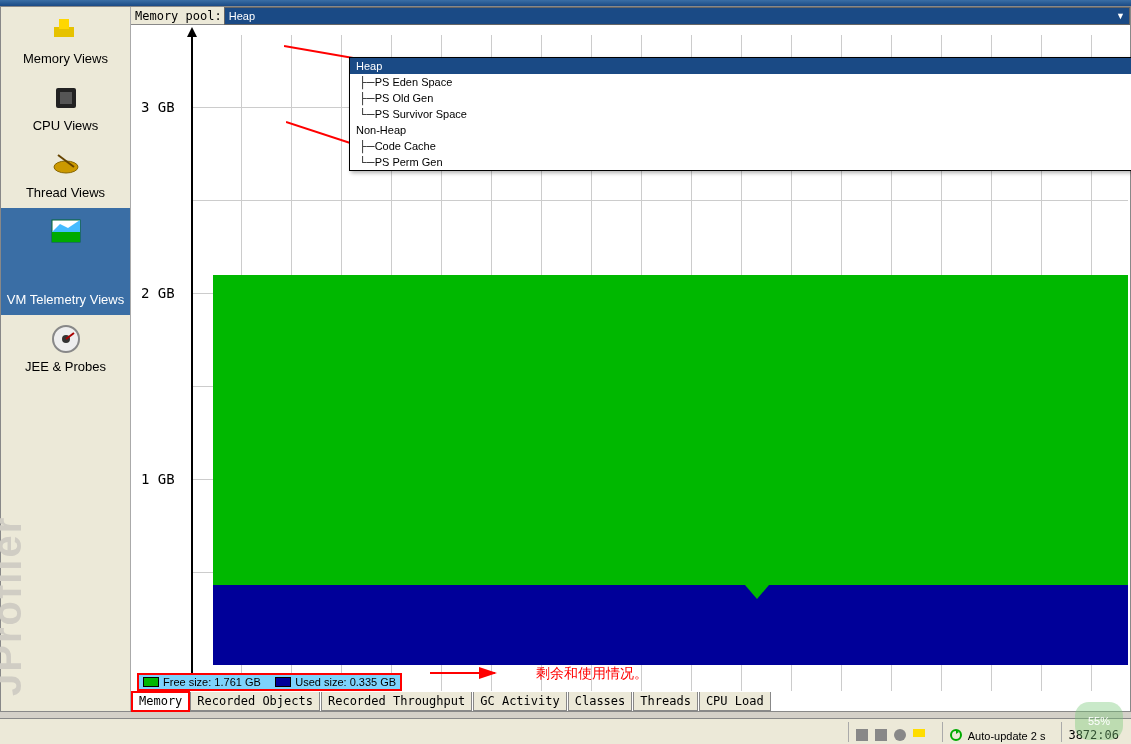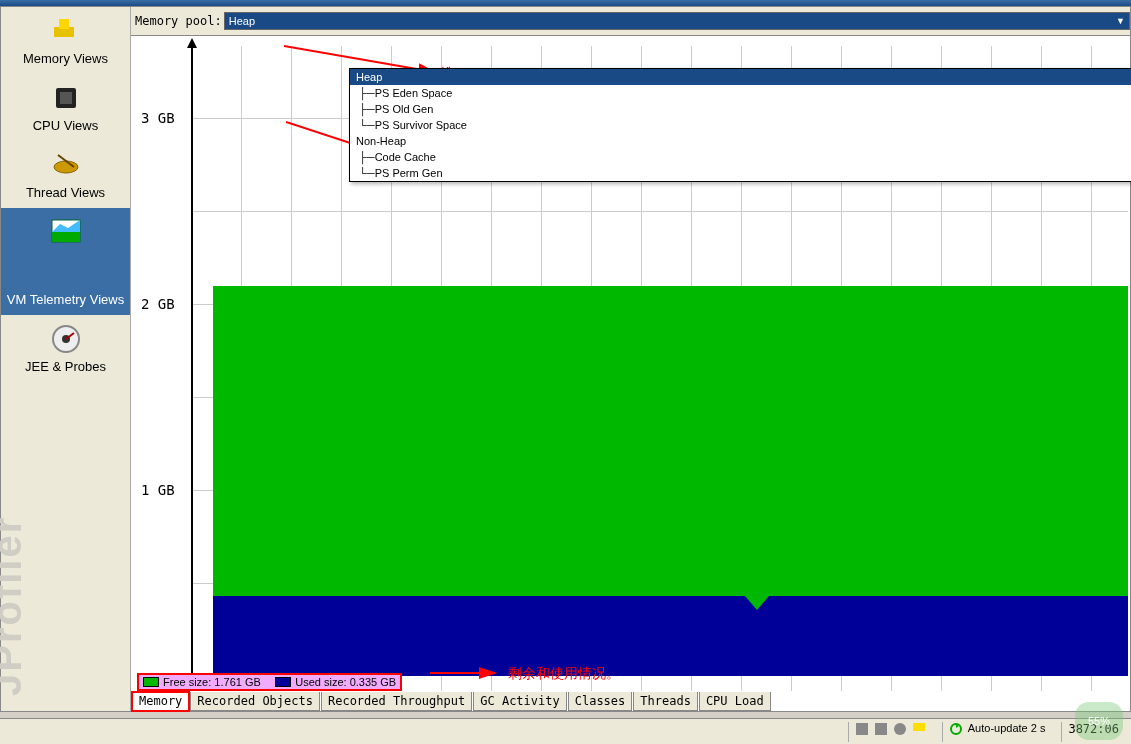"Memory pool:" .pool-bar { height: 29px -> 18px }
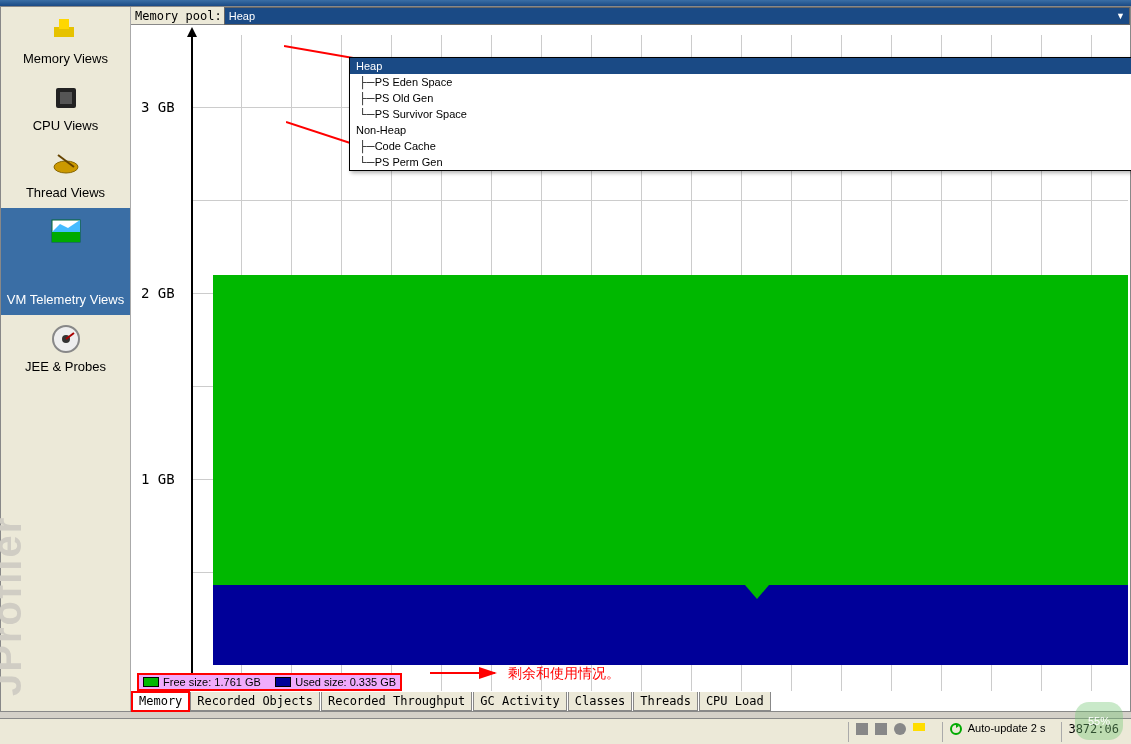"Free size: 1.761 GB" .legend-bar { background: #f0abfc -> #7dd3fc }
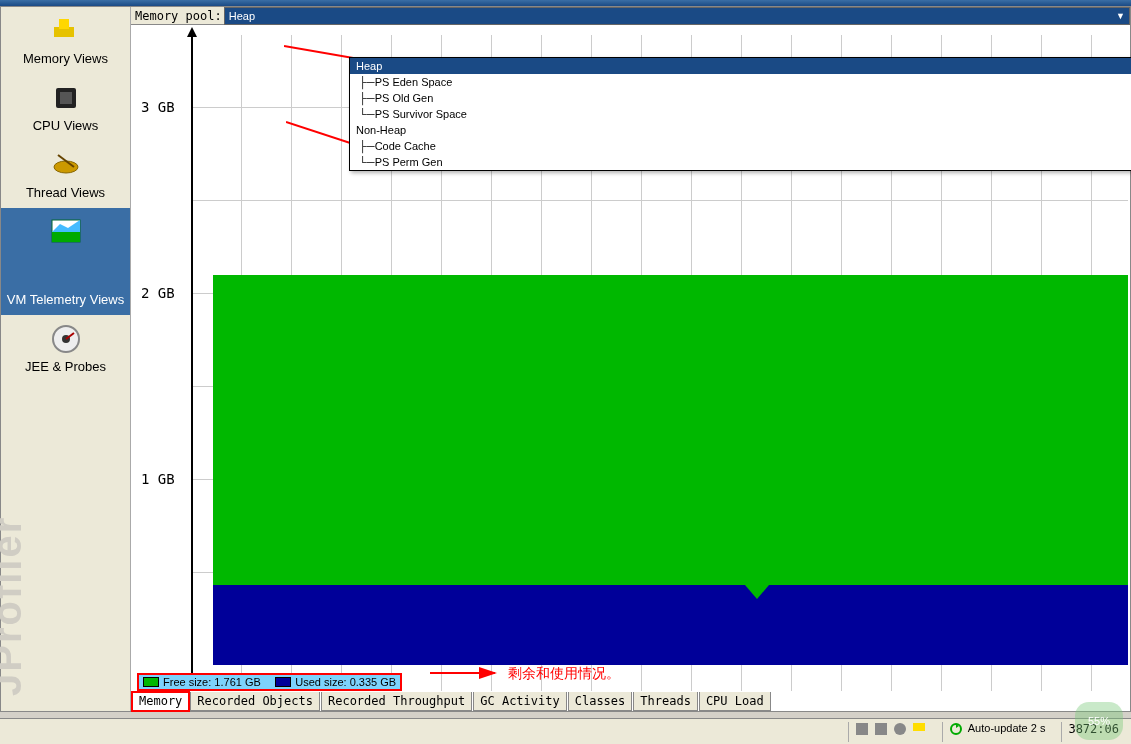"剩余和使用情况。" .annot { margin-left: none -> 28px }
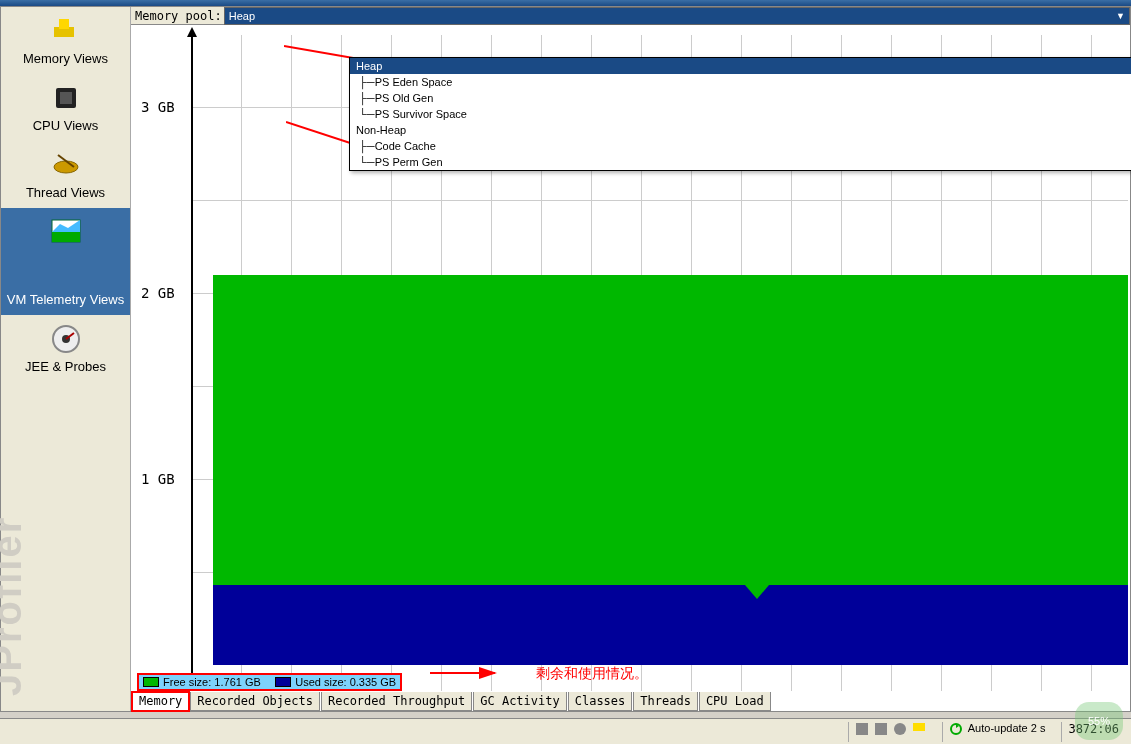"Auto-update 2 s" .status-seg { align-items: flex-start -> flex-end }
